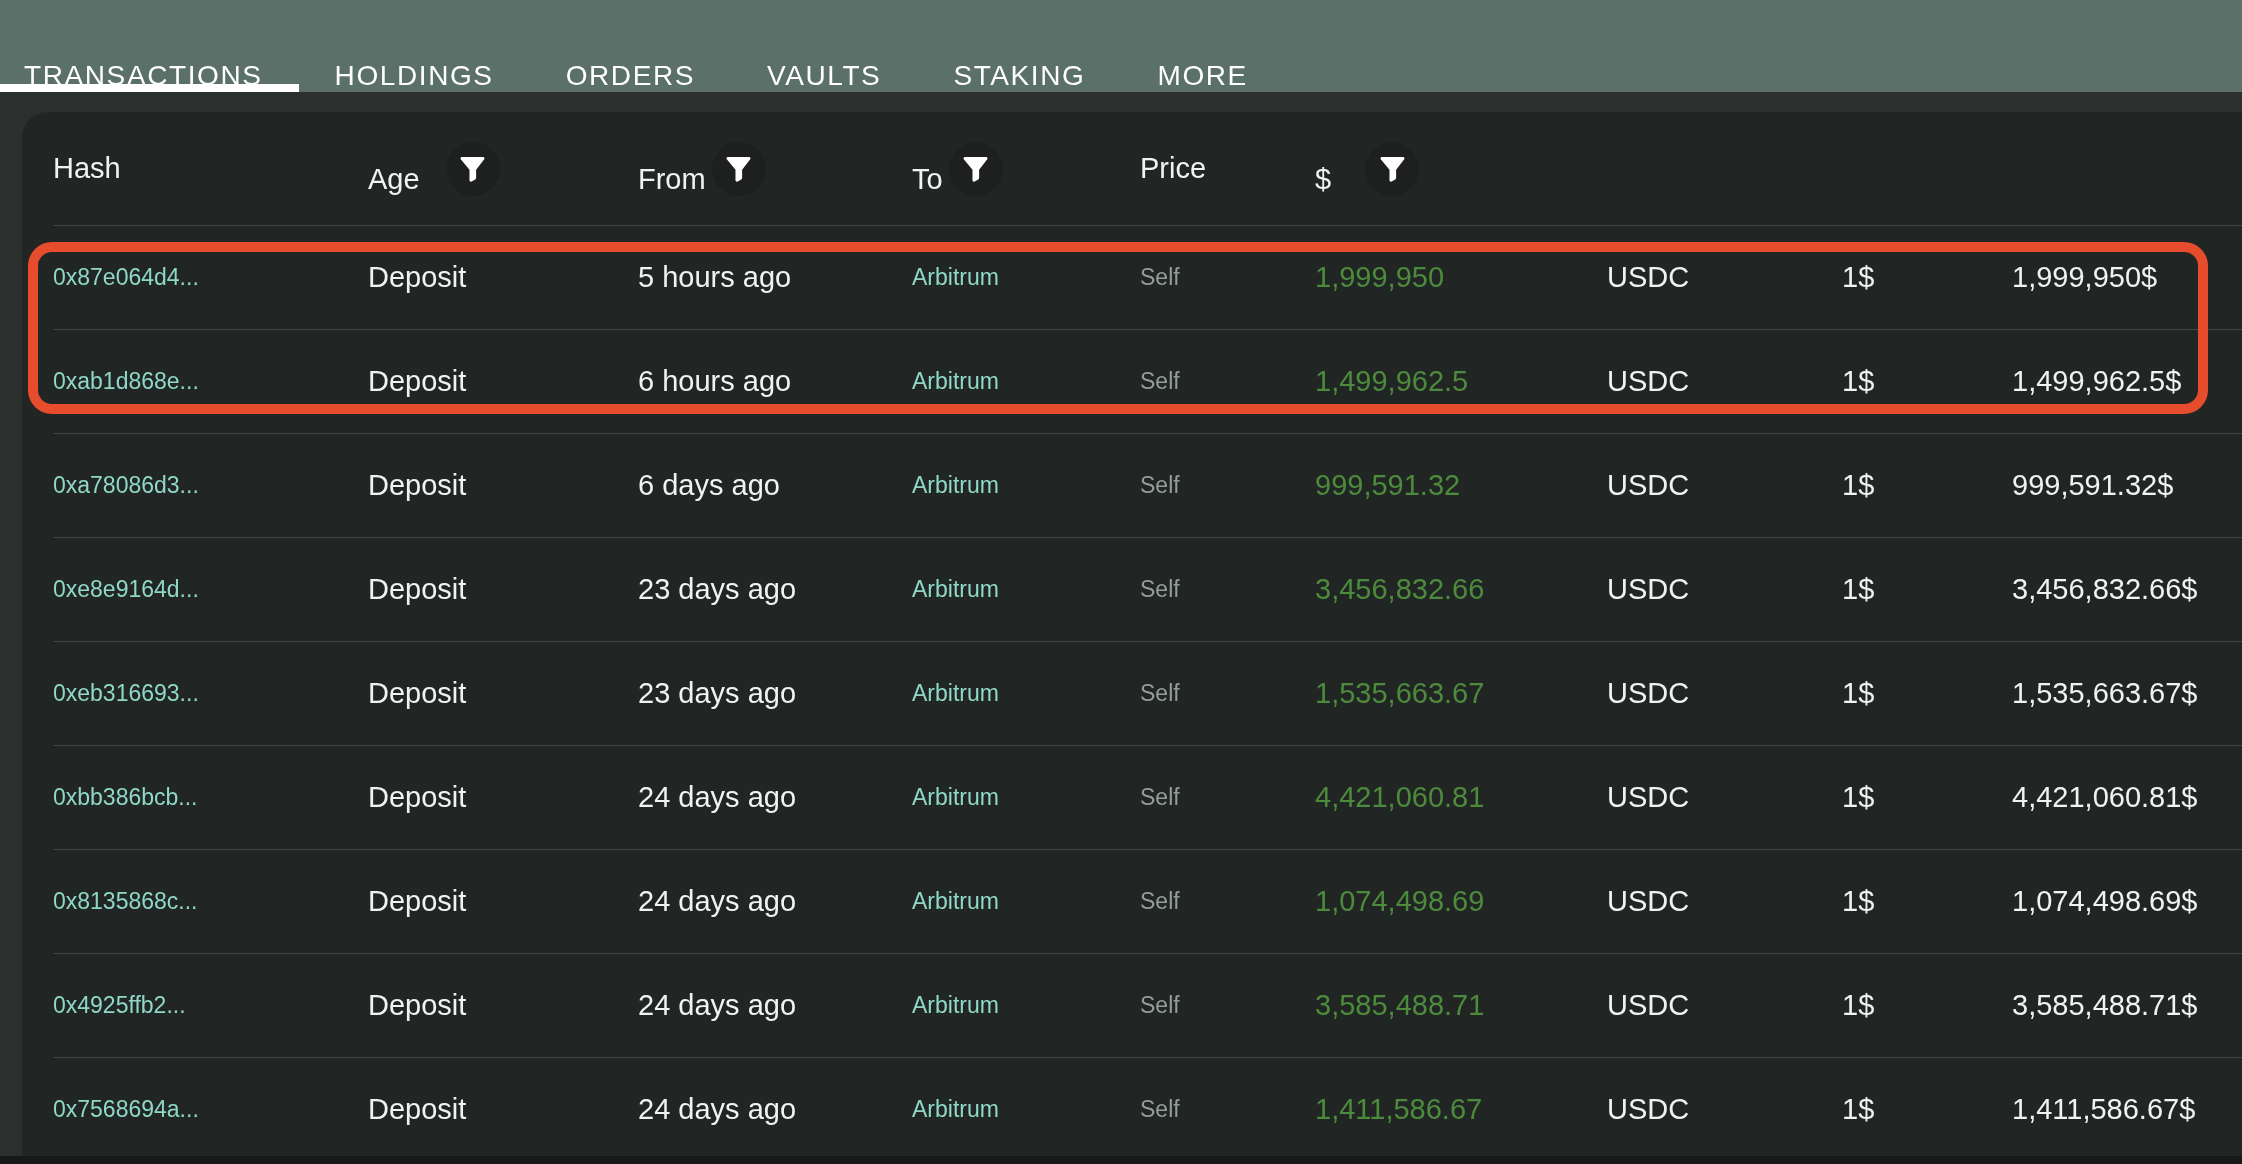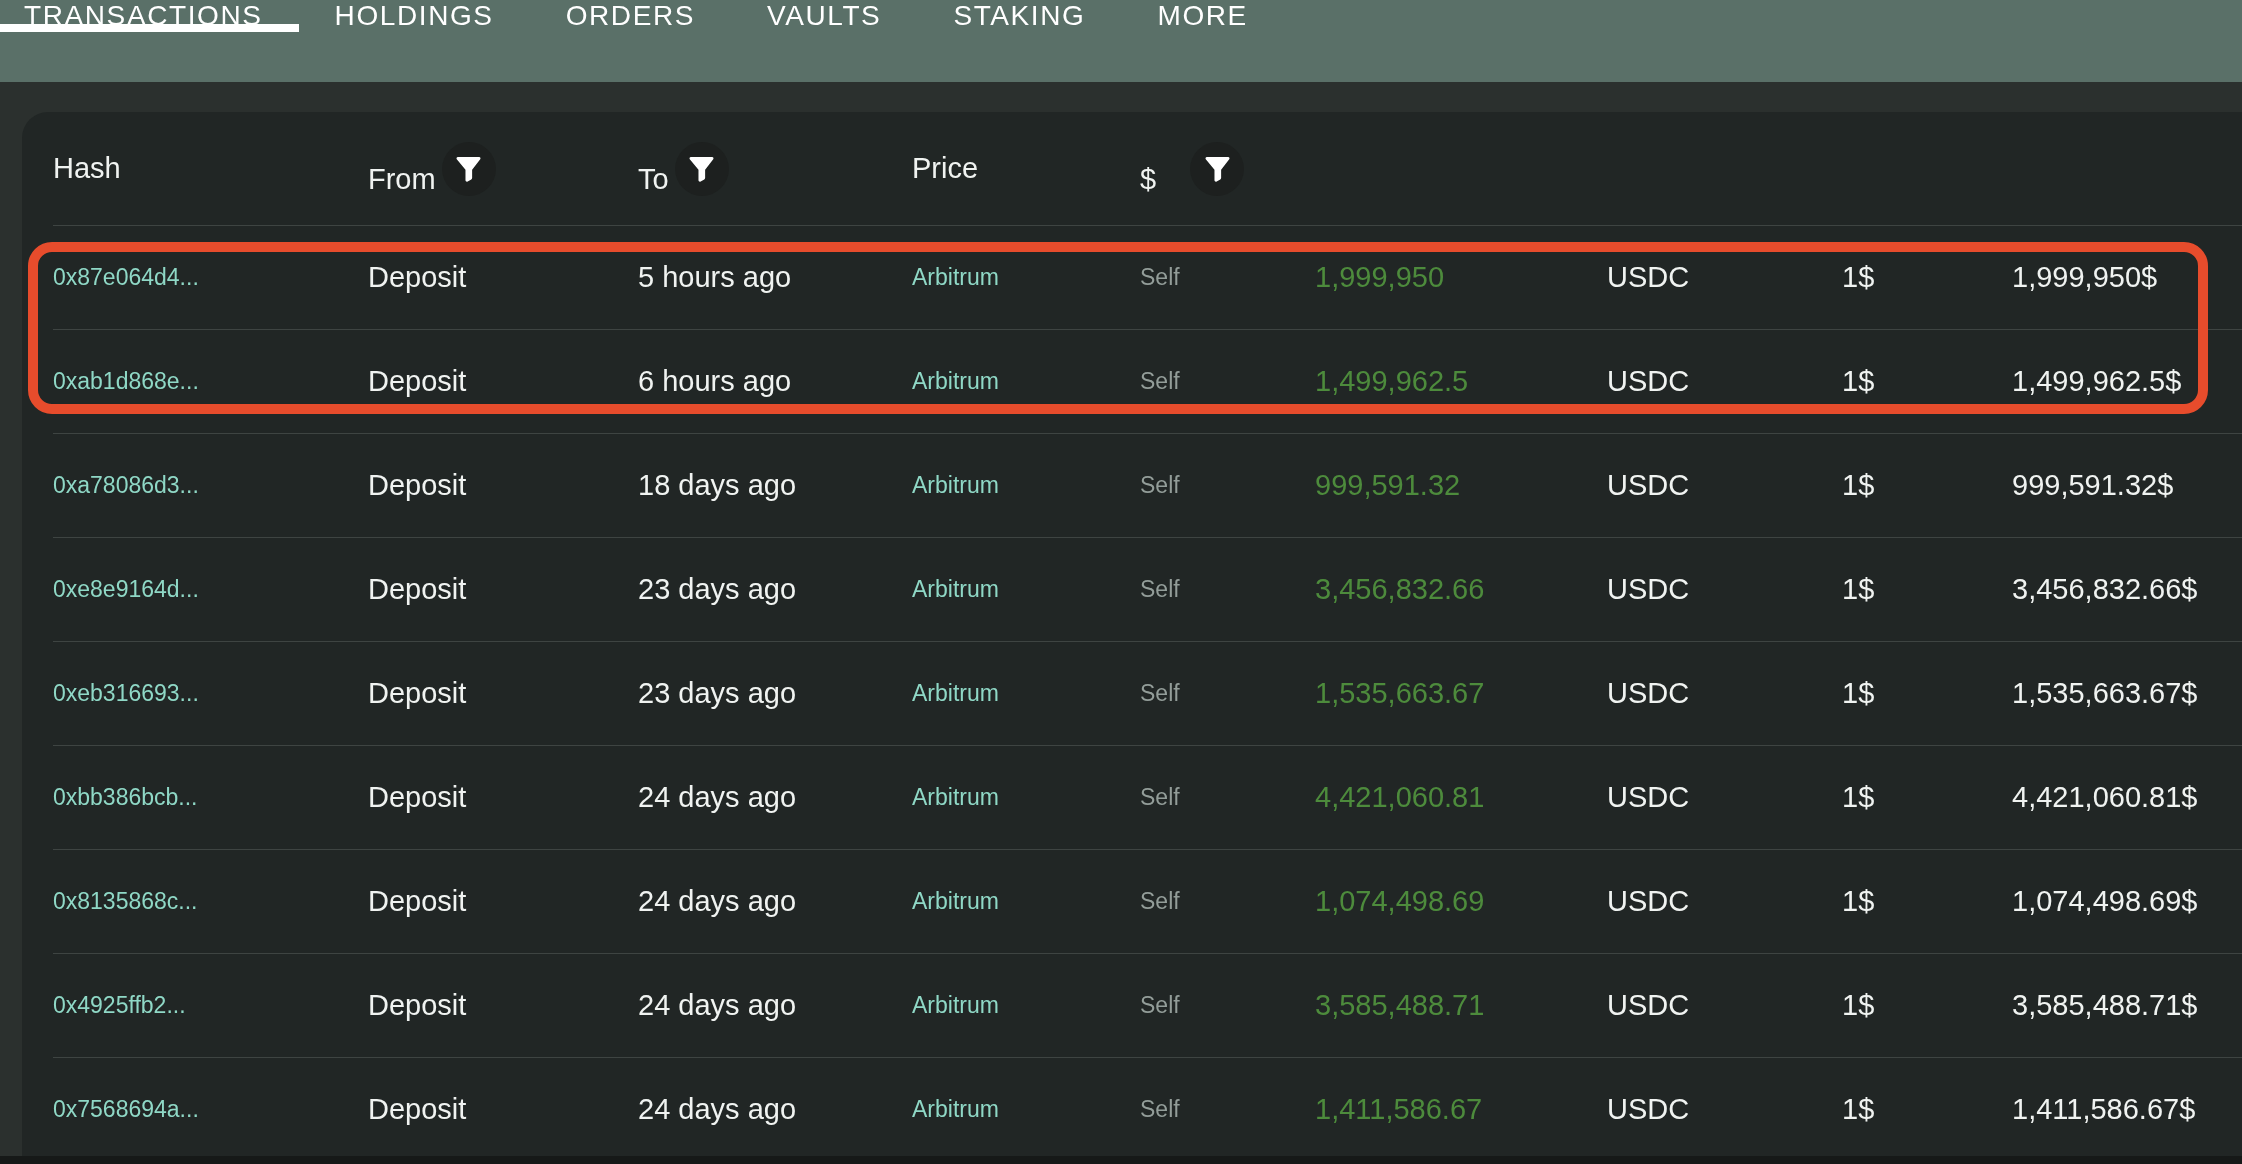"TRANSACTIONS" .topnav { align-items: flex-start -> flex-end; height: 82px -> 92px }
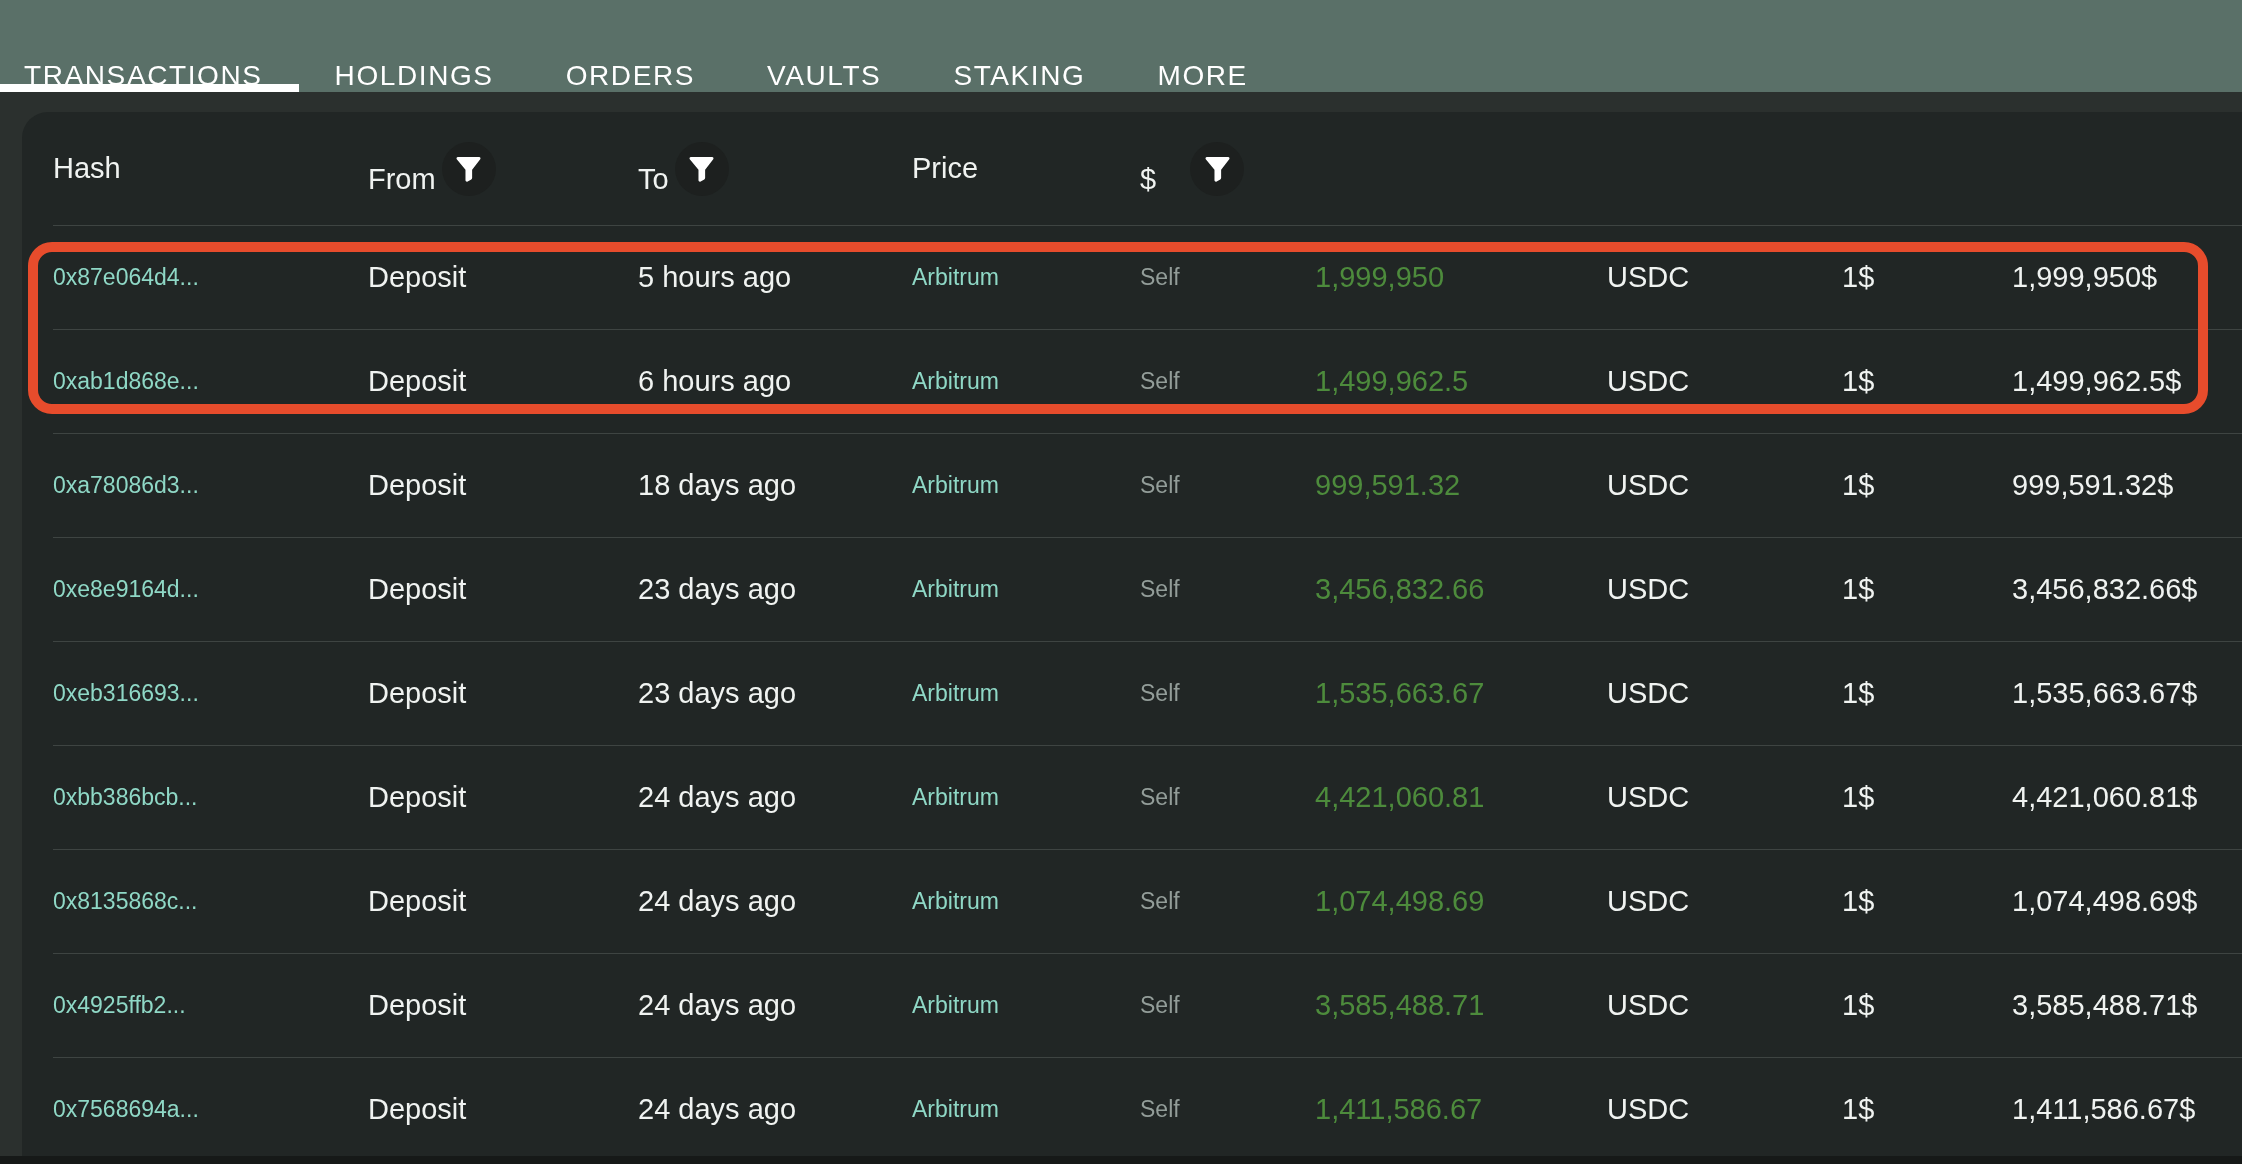"Age" div.hcell { html: none -> <div> <span>Age</span> <span> <svg> <path></path> </svg> </span> </div> }
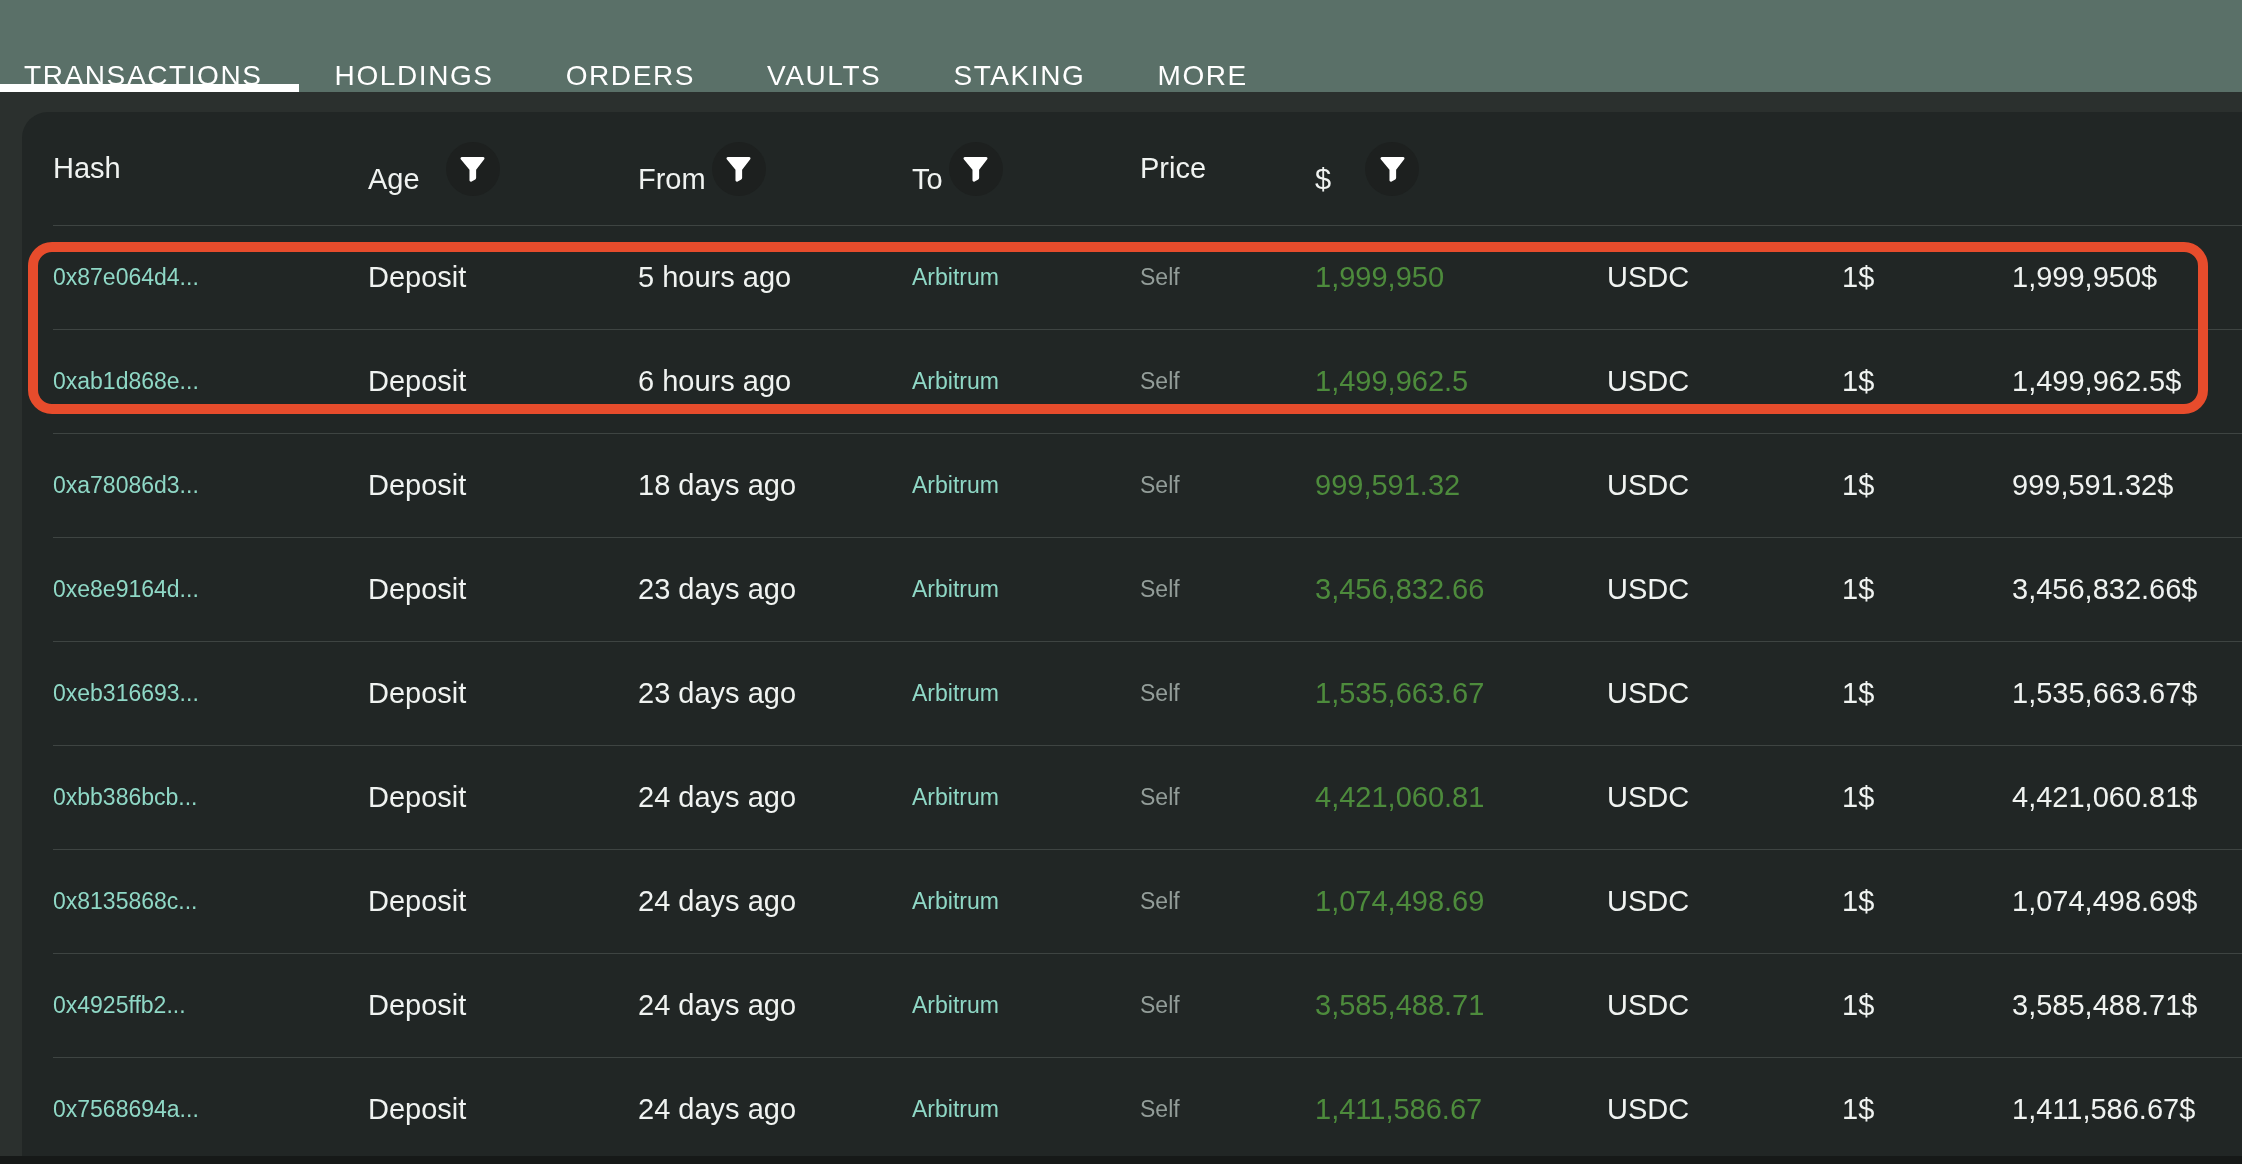"18 days ago" span.plain { text: 18 -> 6 }
